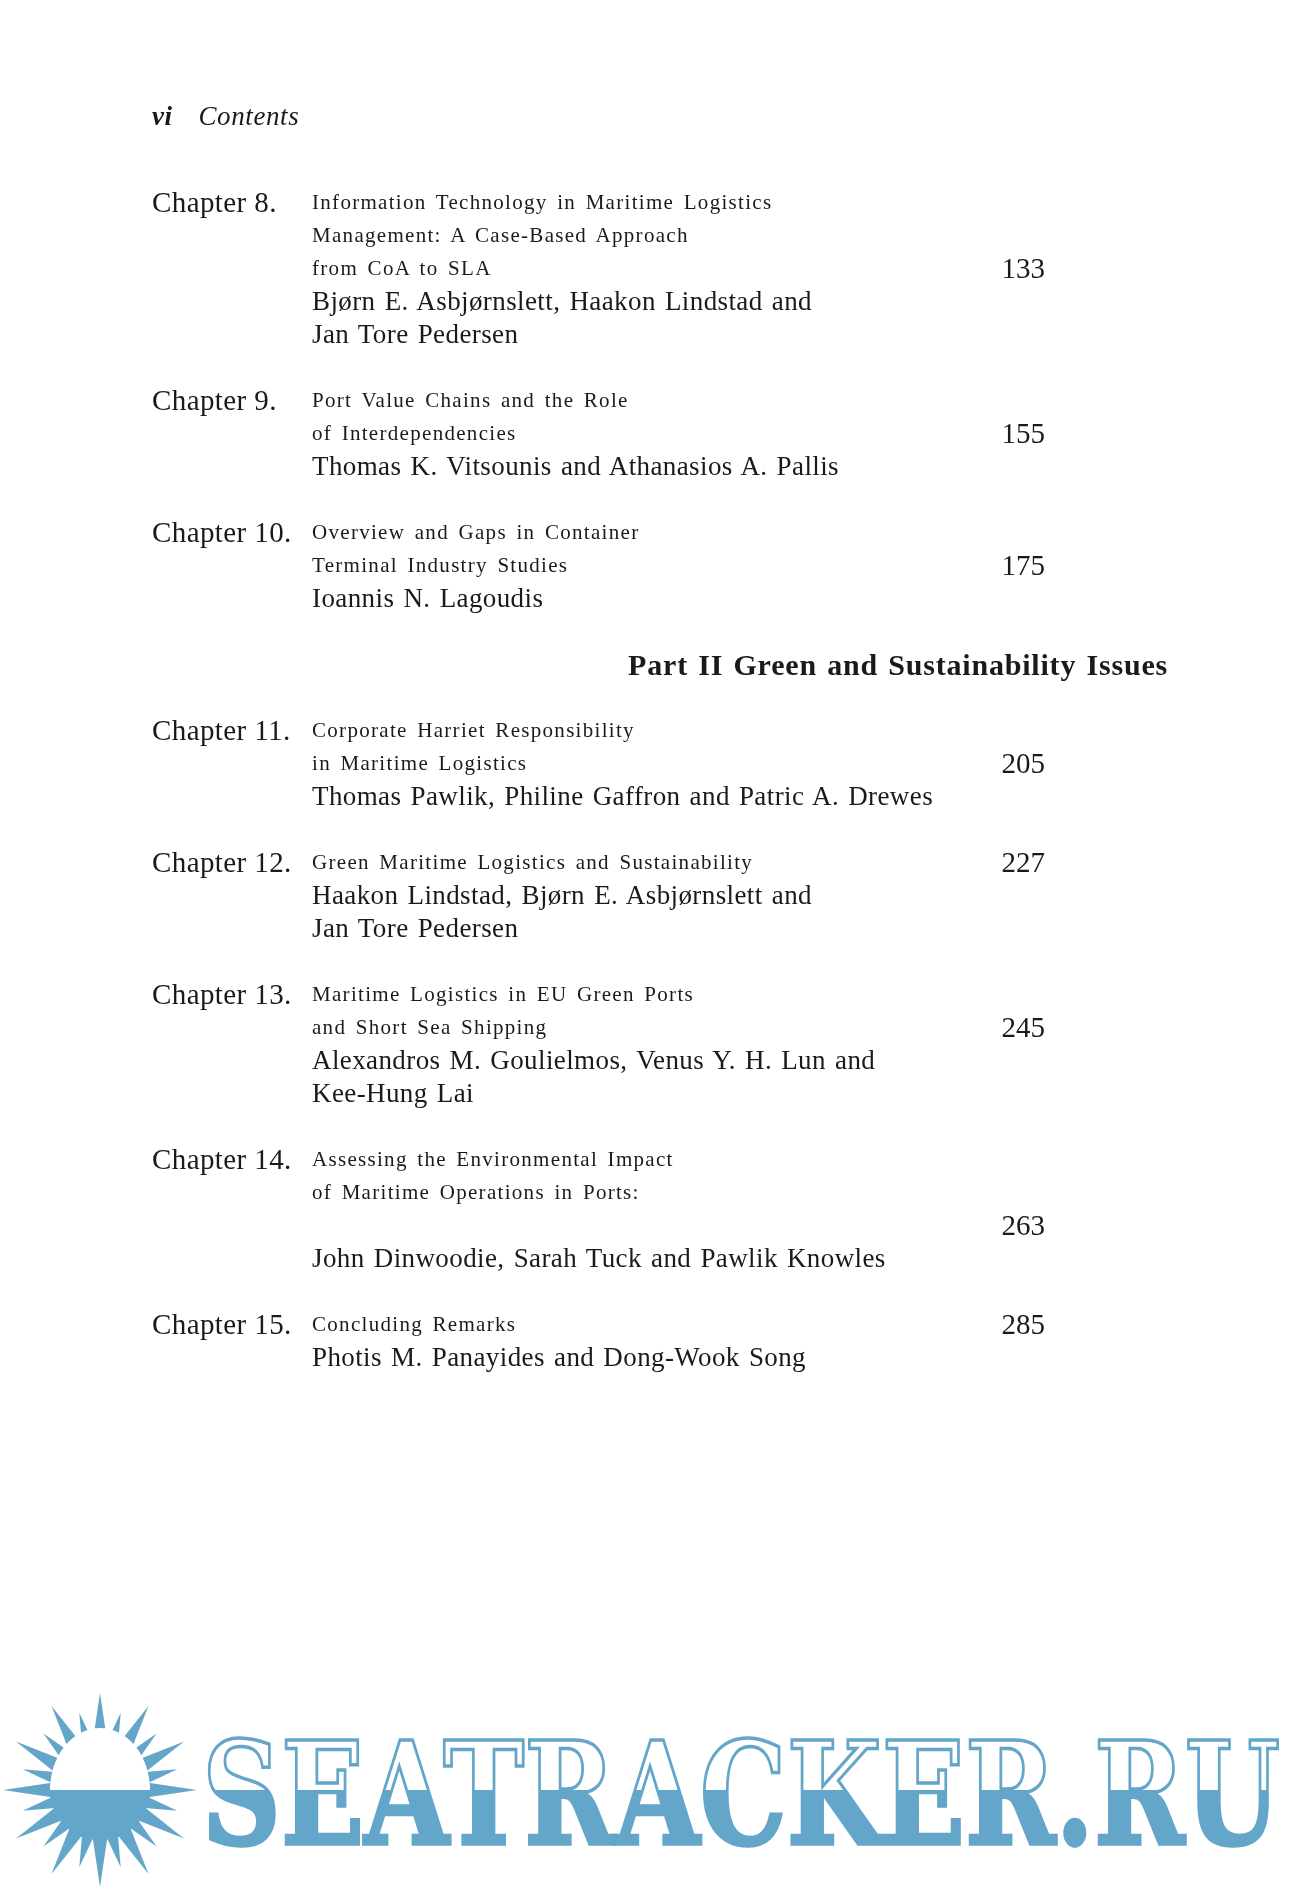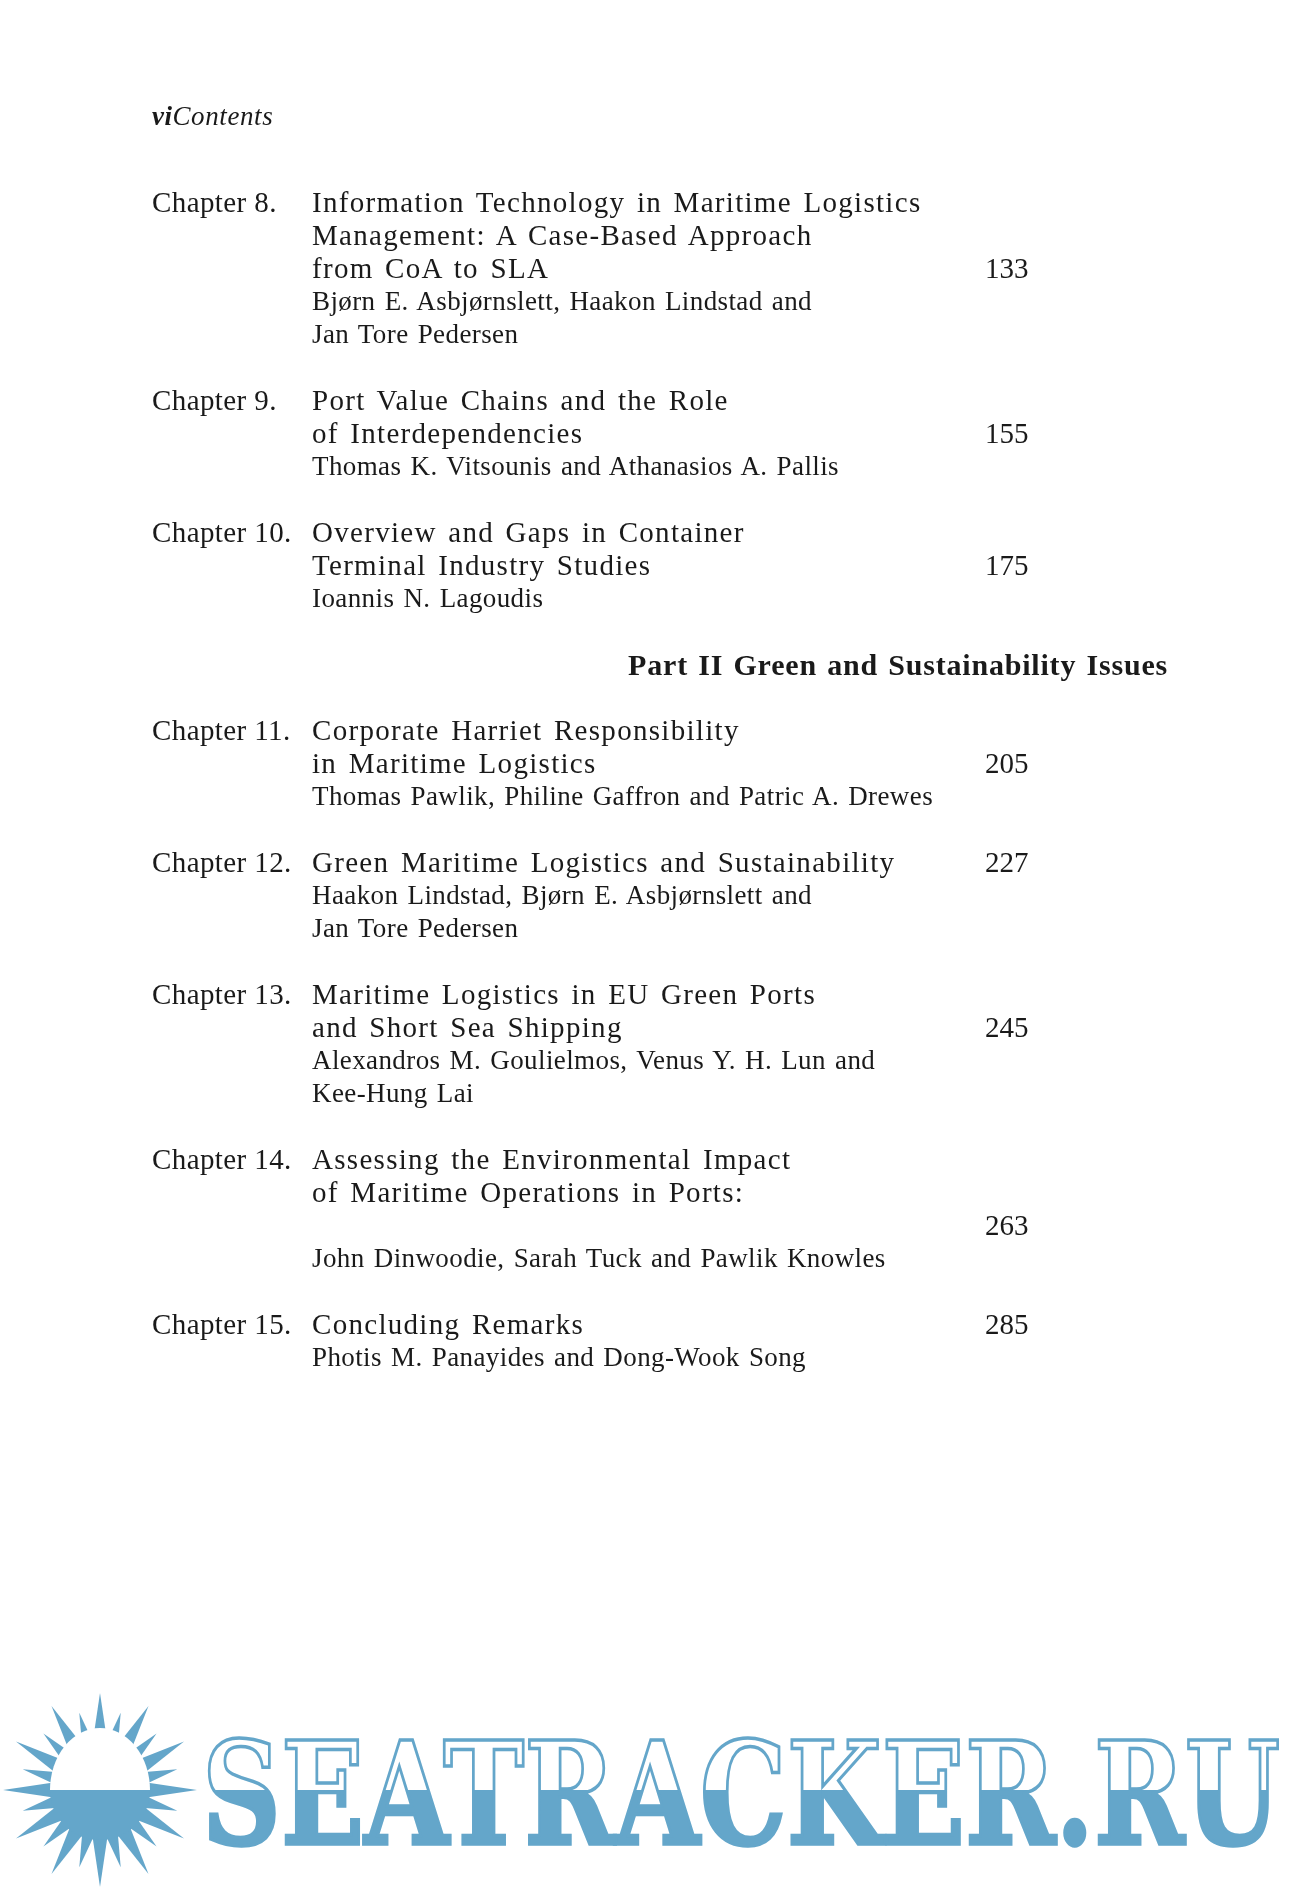"vi" .folio { margin-right: none -> 26px }
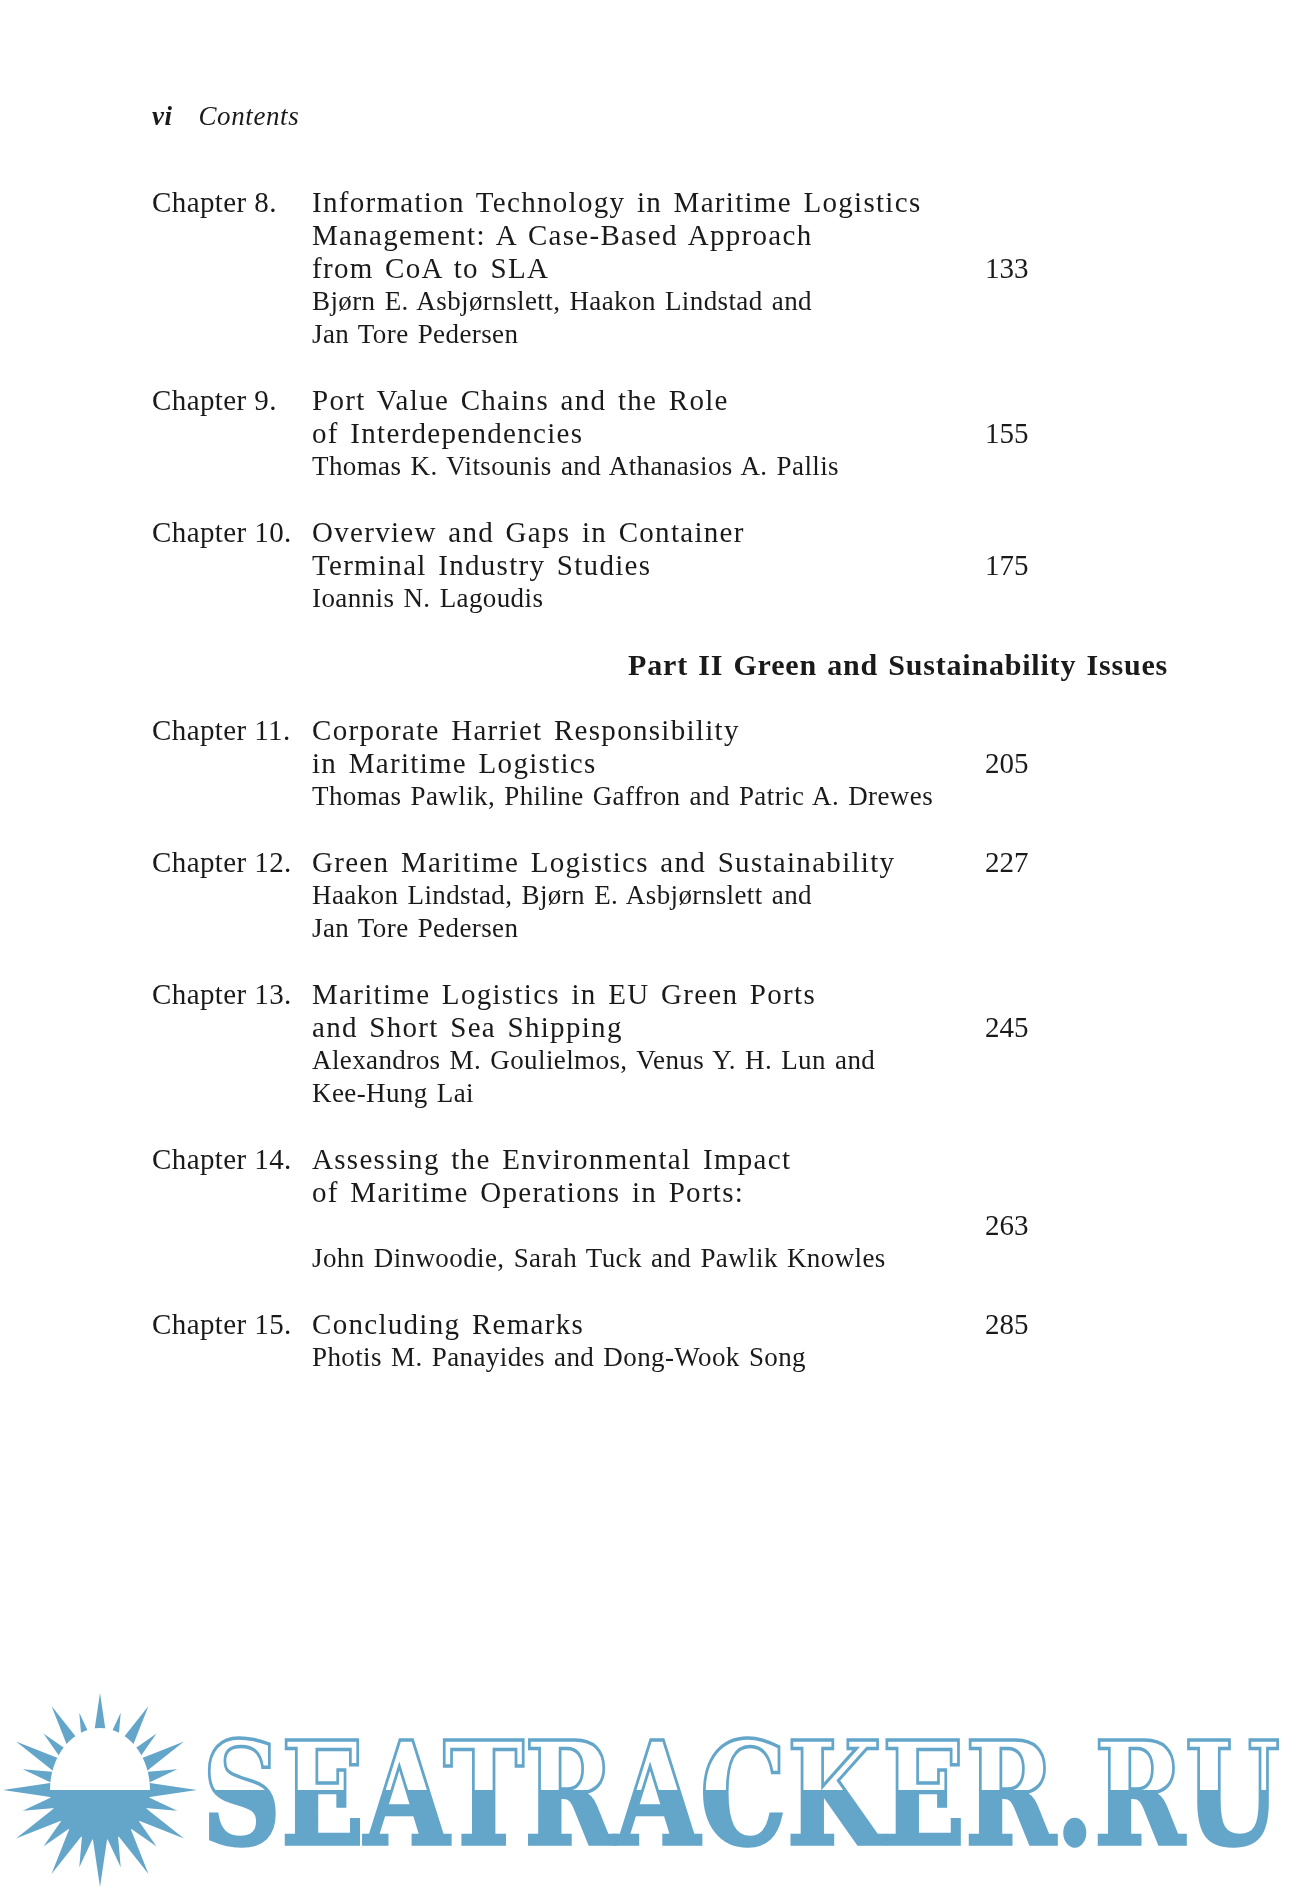"Information Technology in Maritime" .title { font-size: 29px -> 21px }
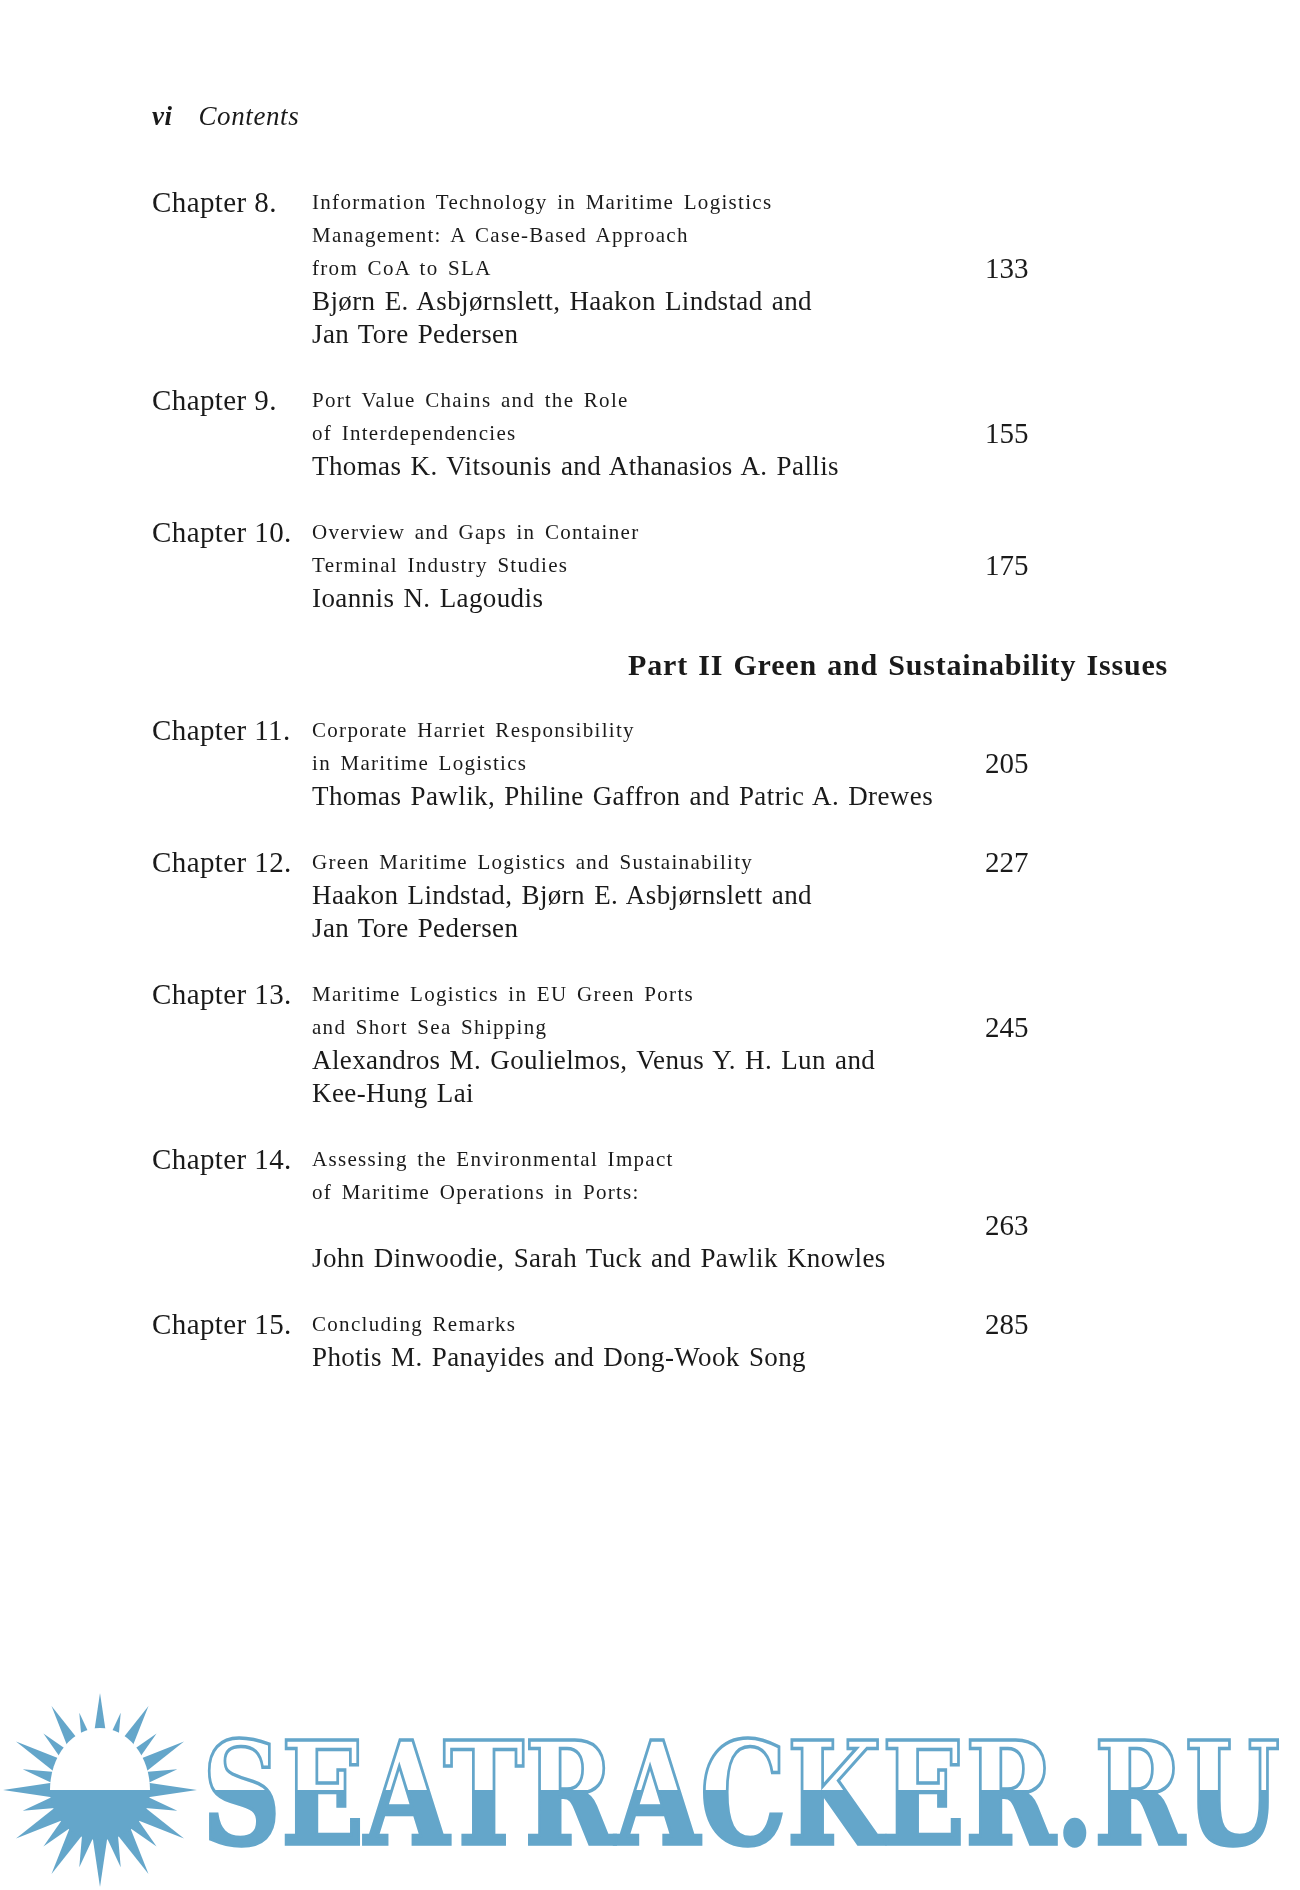"133" .pagenum { text-align: none -> right }
